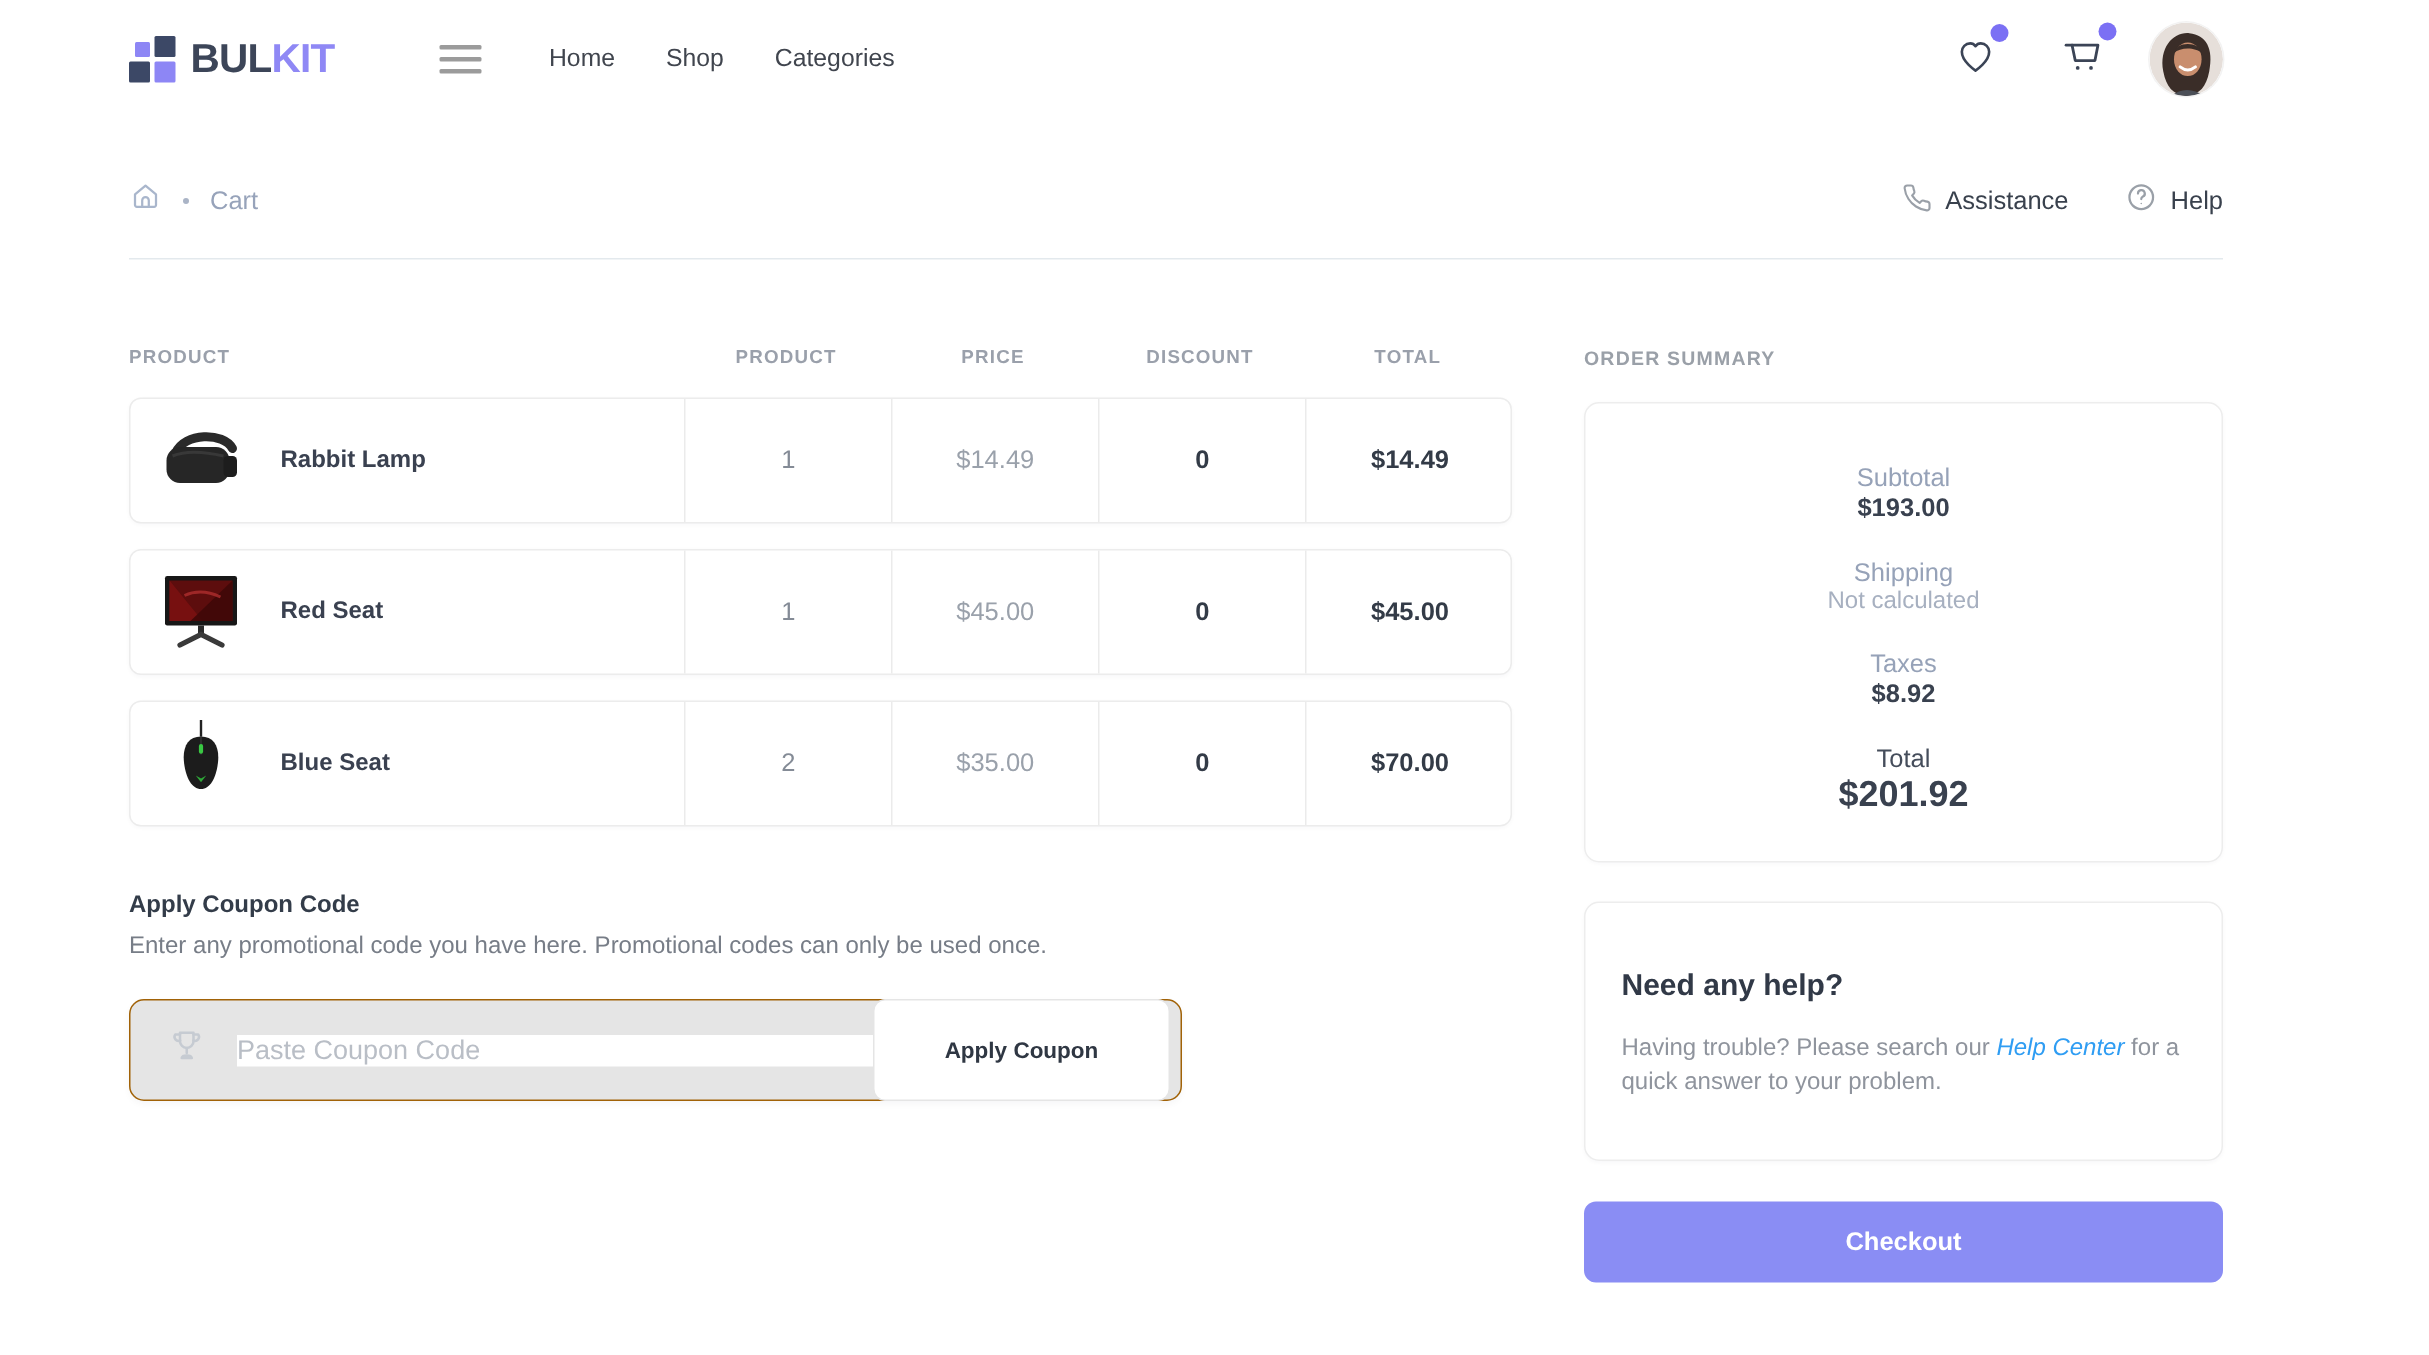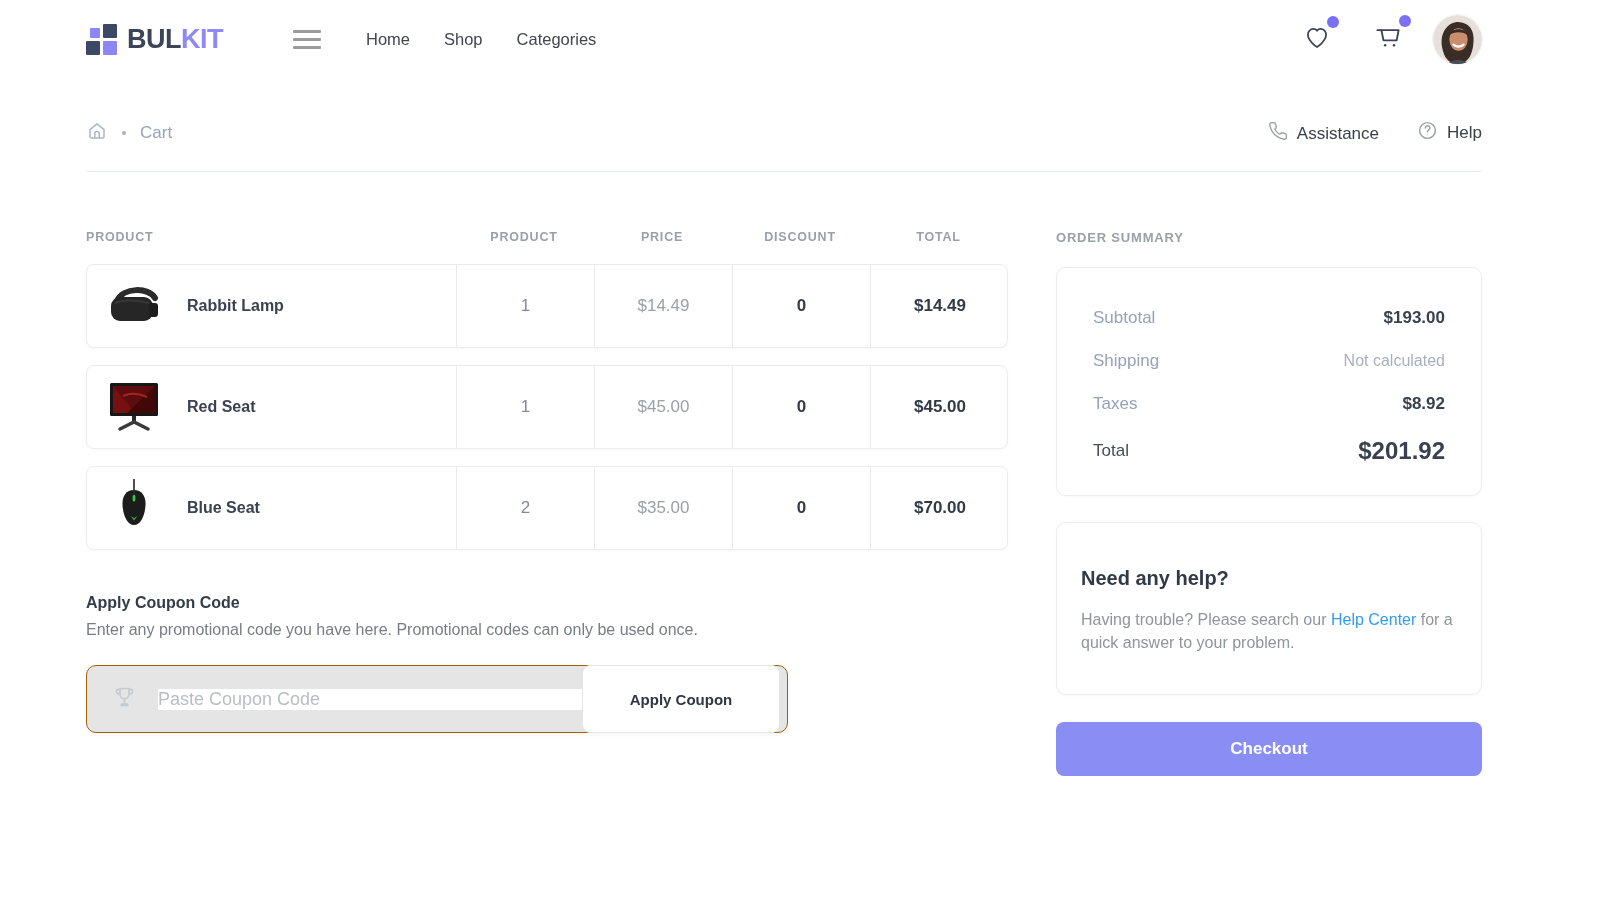"Subtotal" .sum-row { flex-direction: none -> column }
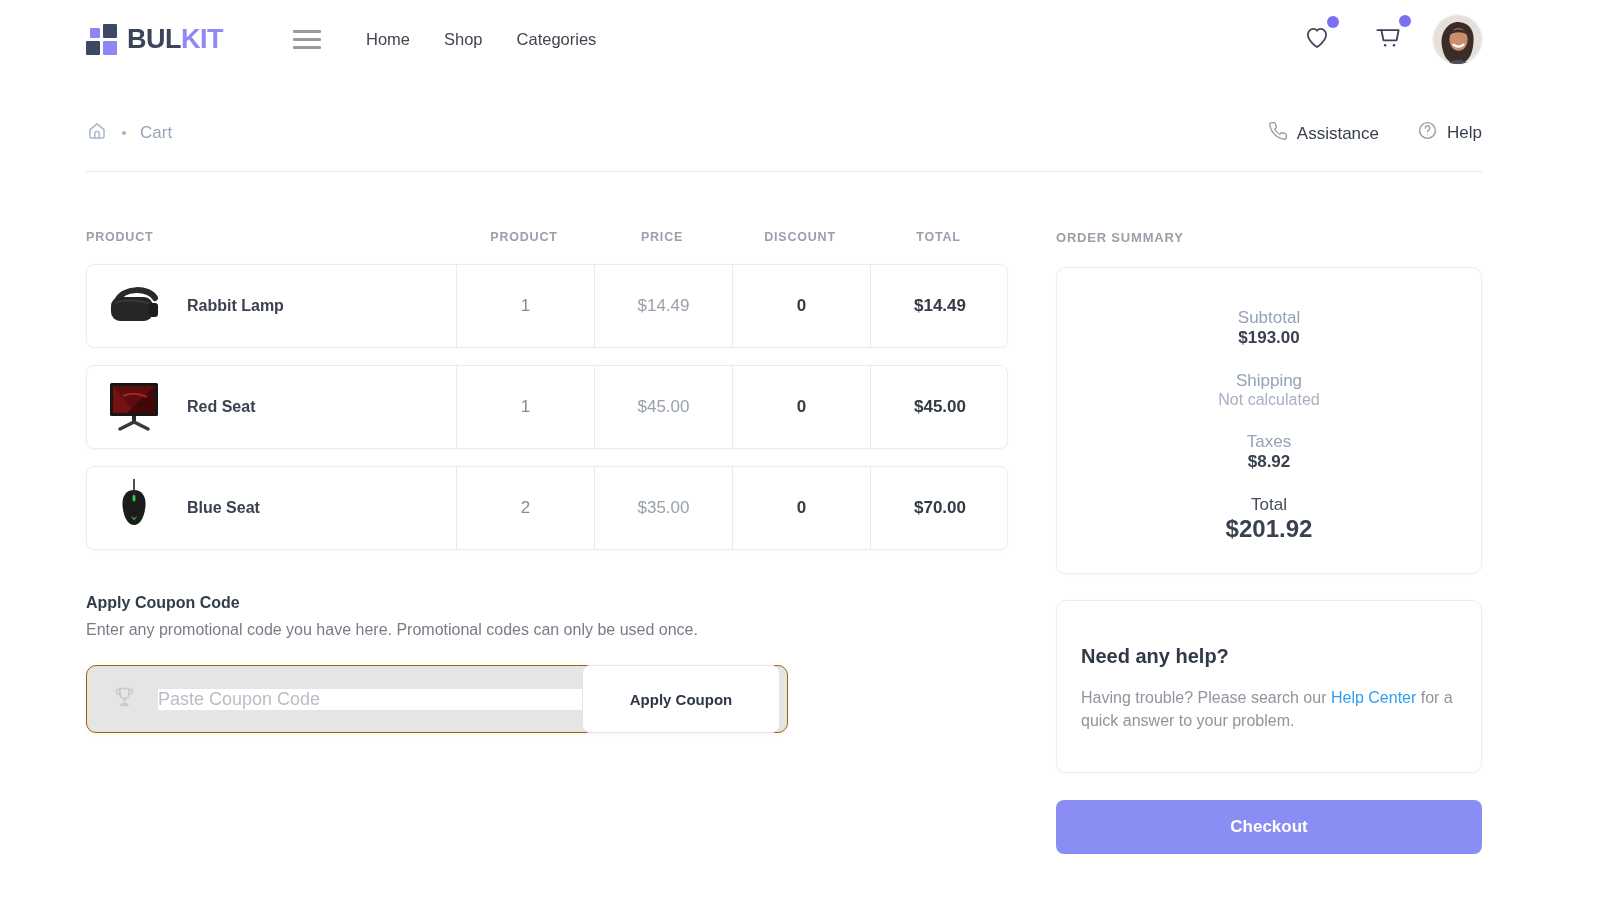"Help Center" .help-link { font-style: none -> italic }
